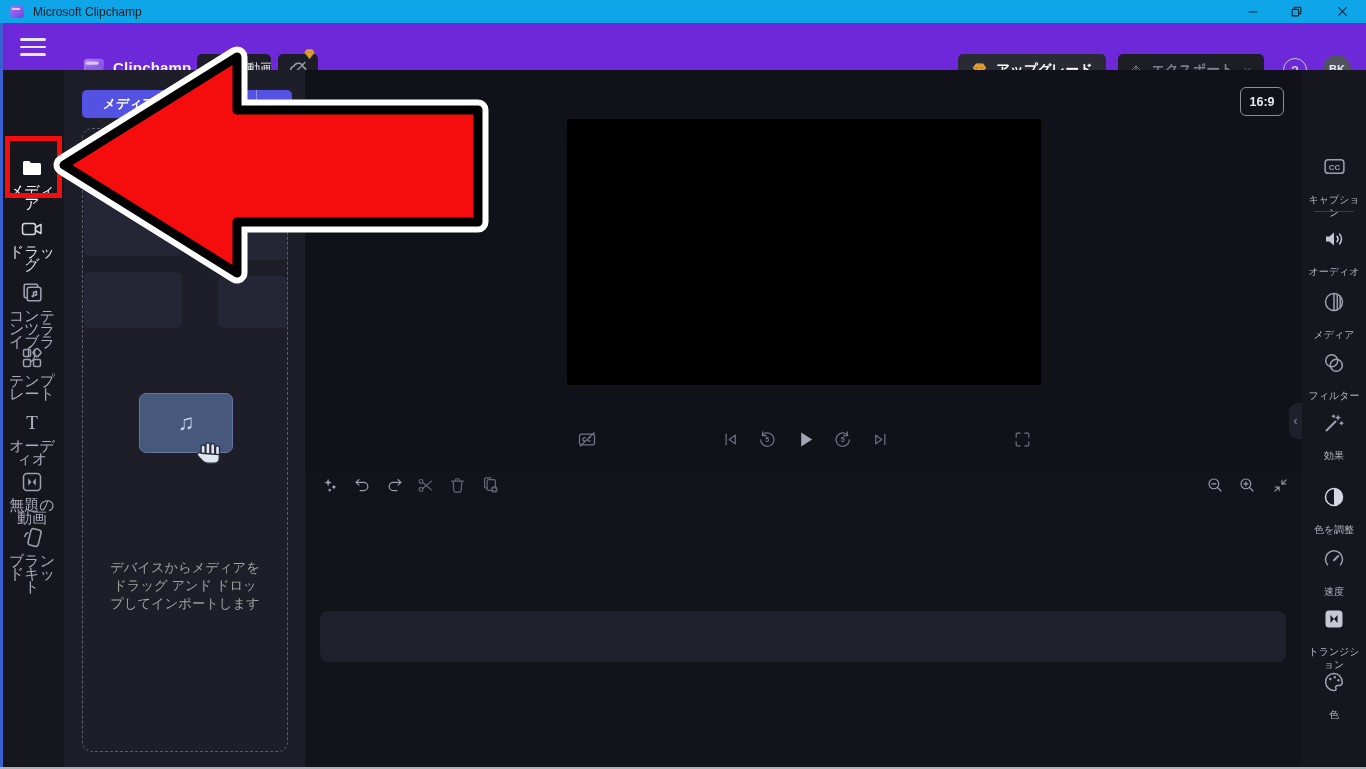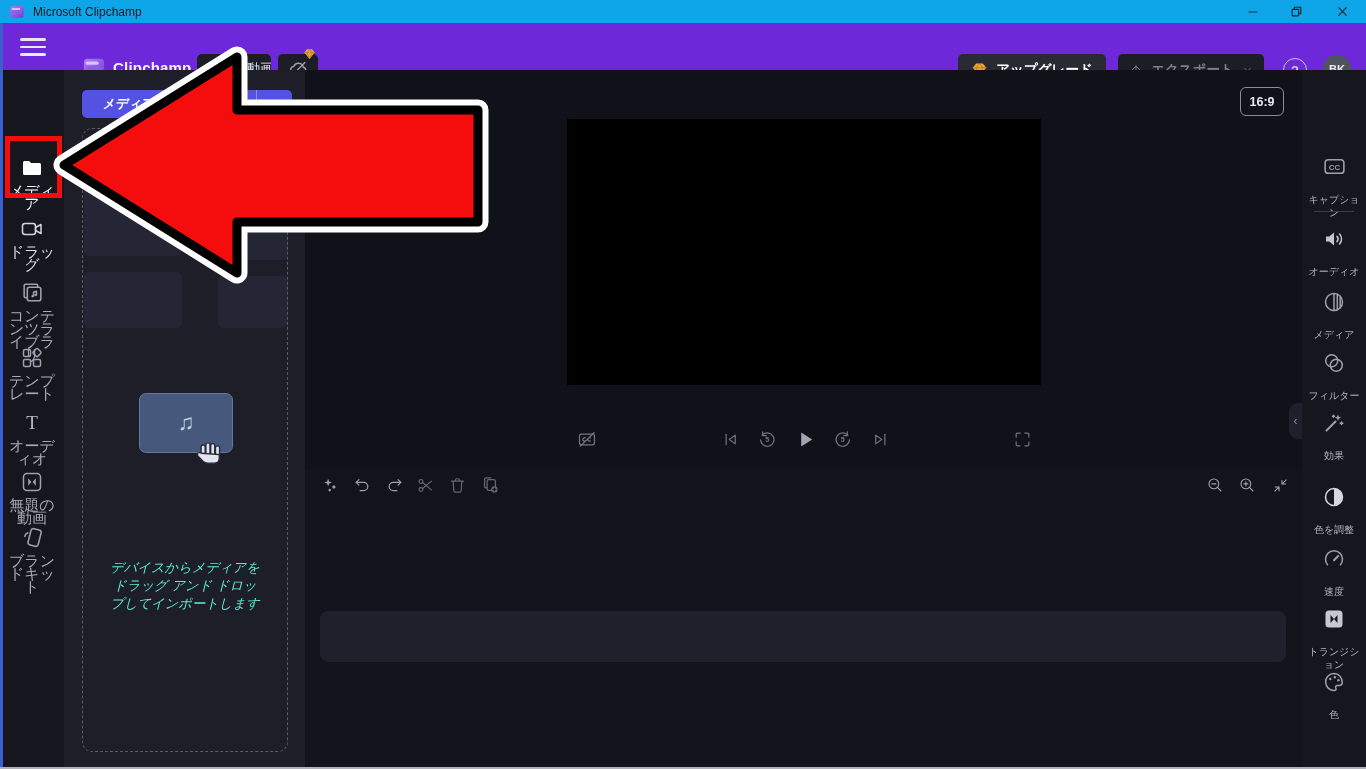"デバイスからメディアを" .dz-text { color: #5eead4 -> #a3a3a3; font-style: italic -> none }
